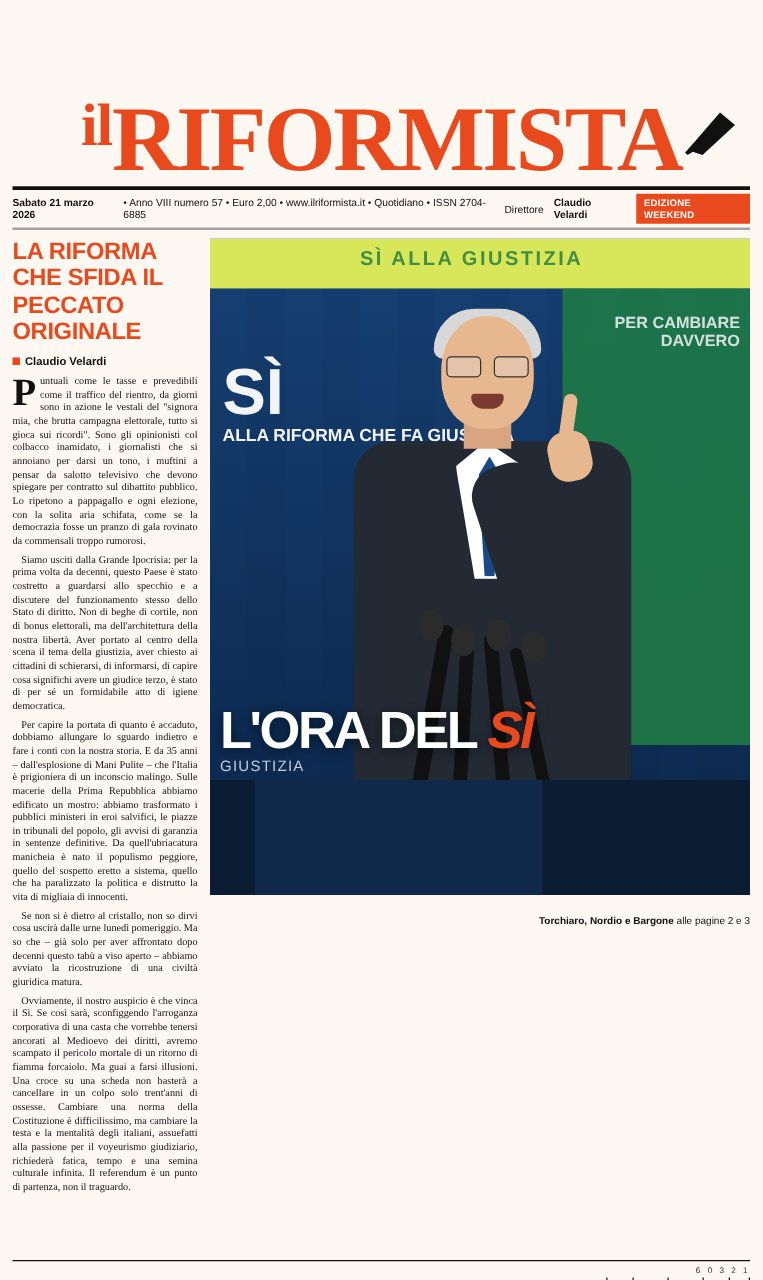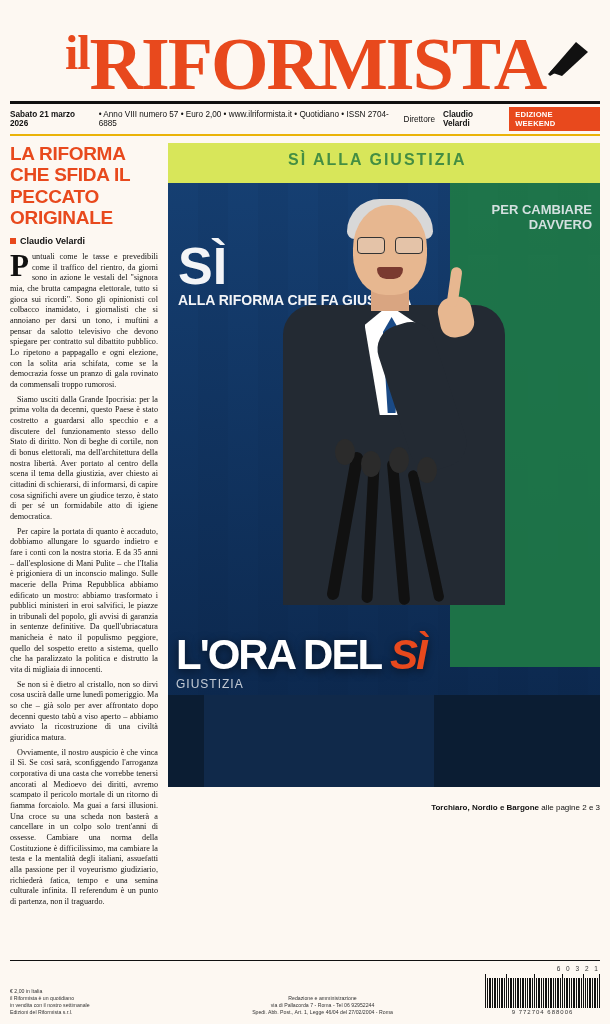"ilRIFORMISTA" .masthead { margin-top: none -> 48px }
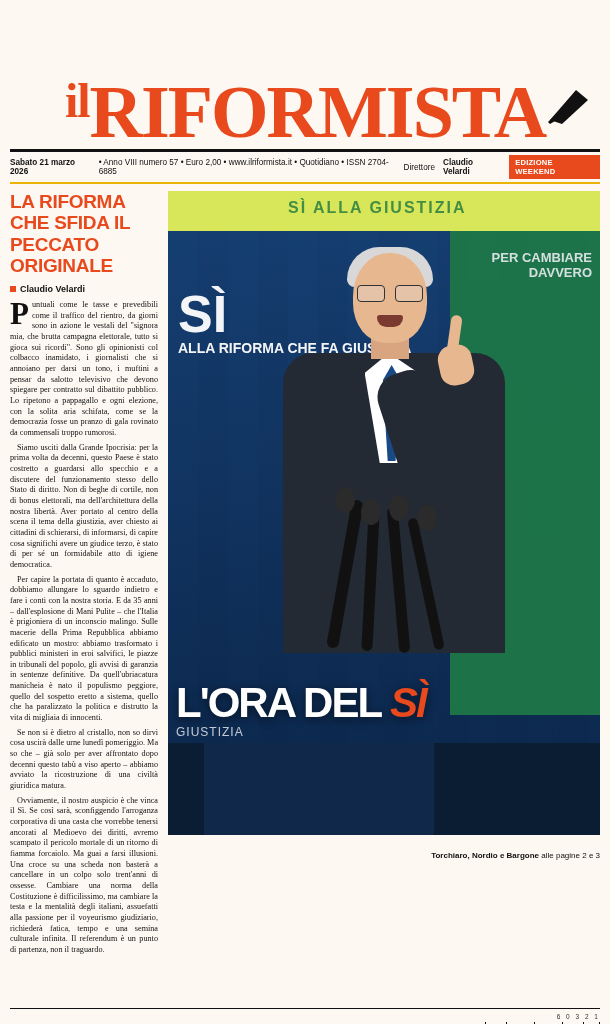"Sabato 21 marzo 2026" .infobar { border-bottom: 2px solid #eab308 -> 2px solid #a3a3a3 }
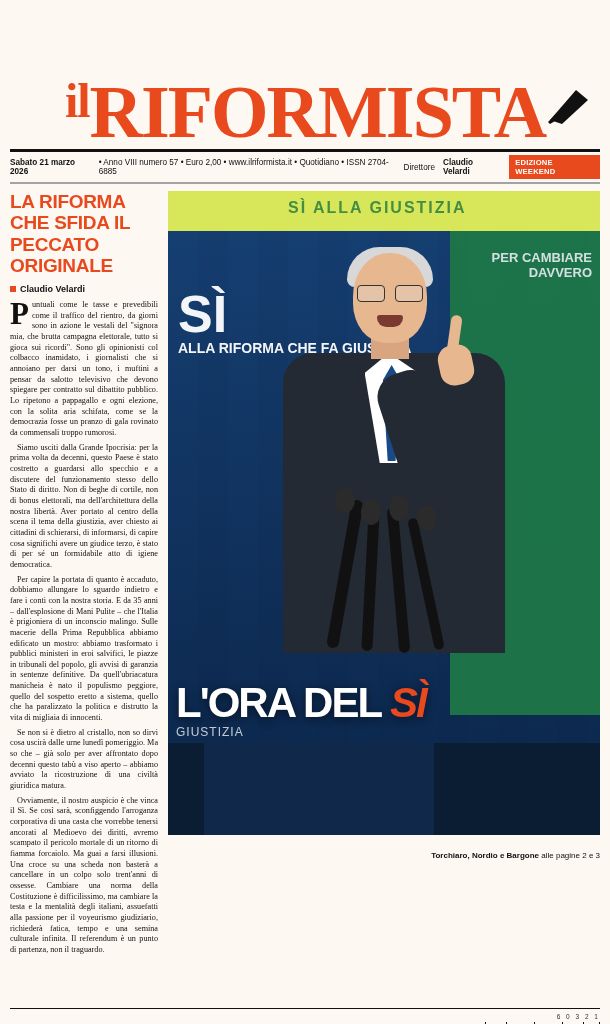"SÌ ALLA GIUSTIZIA" .photo { height: 644px -> 525px }
